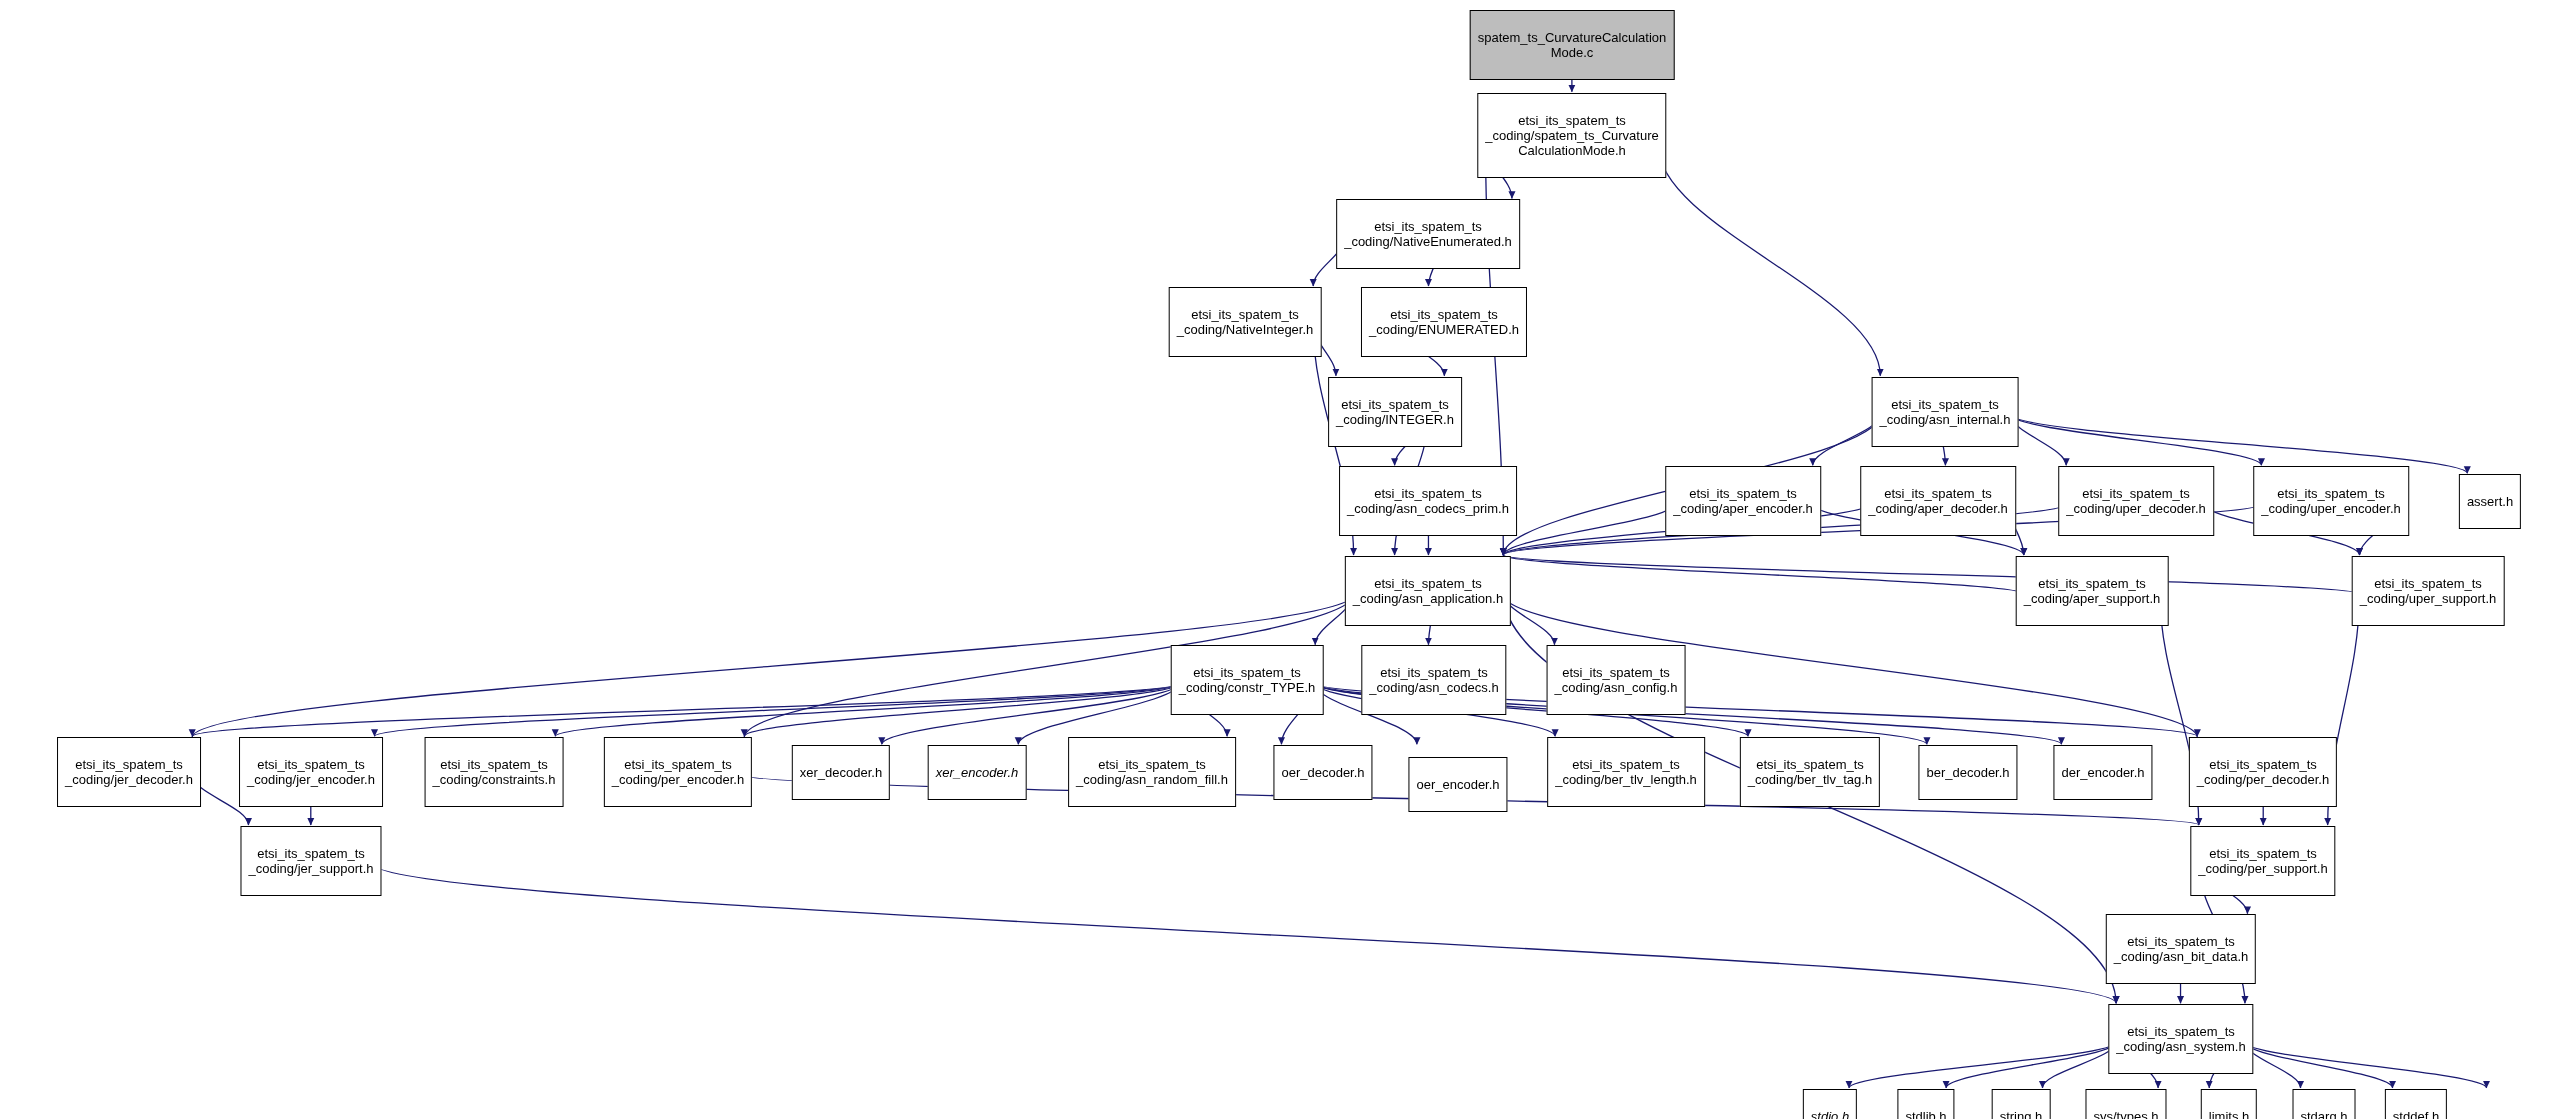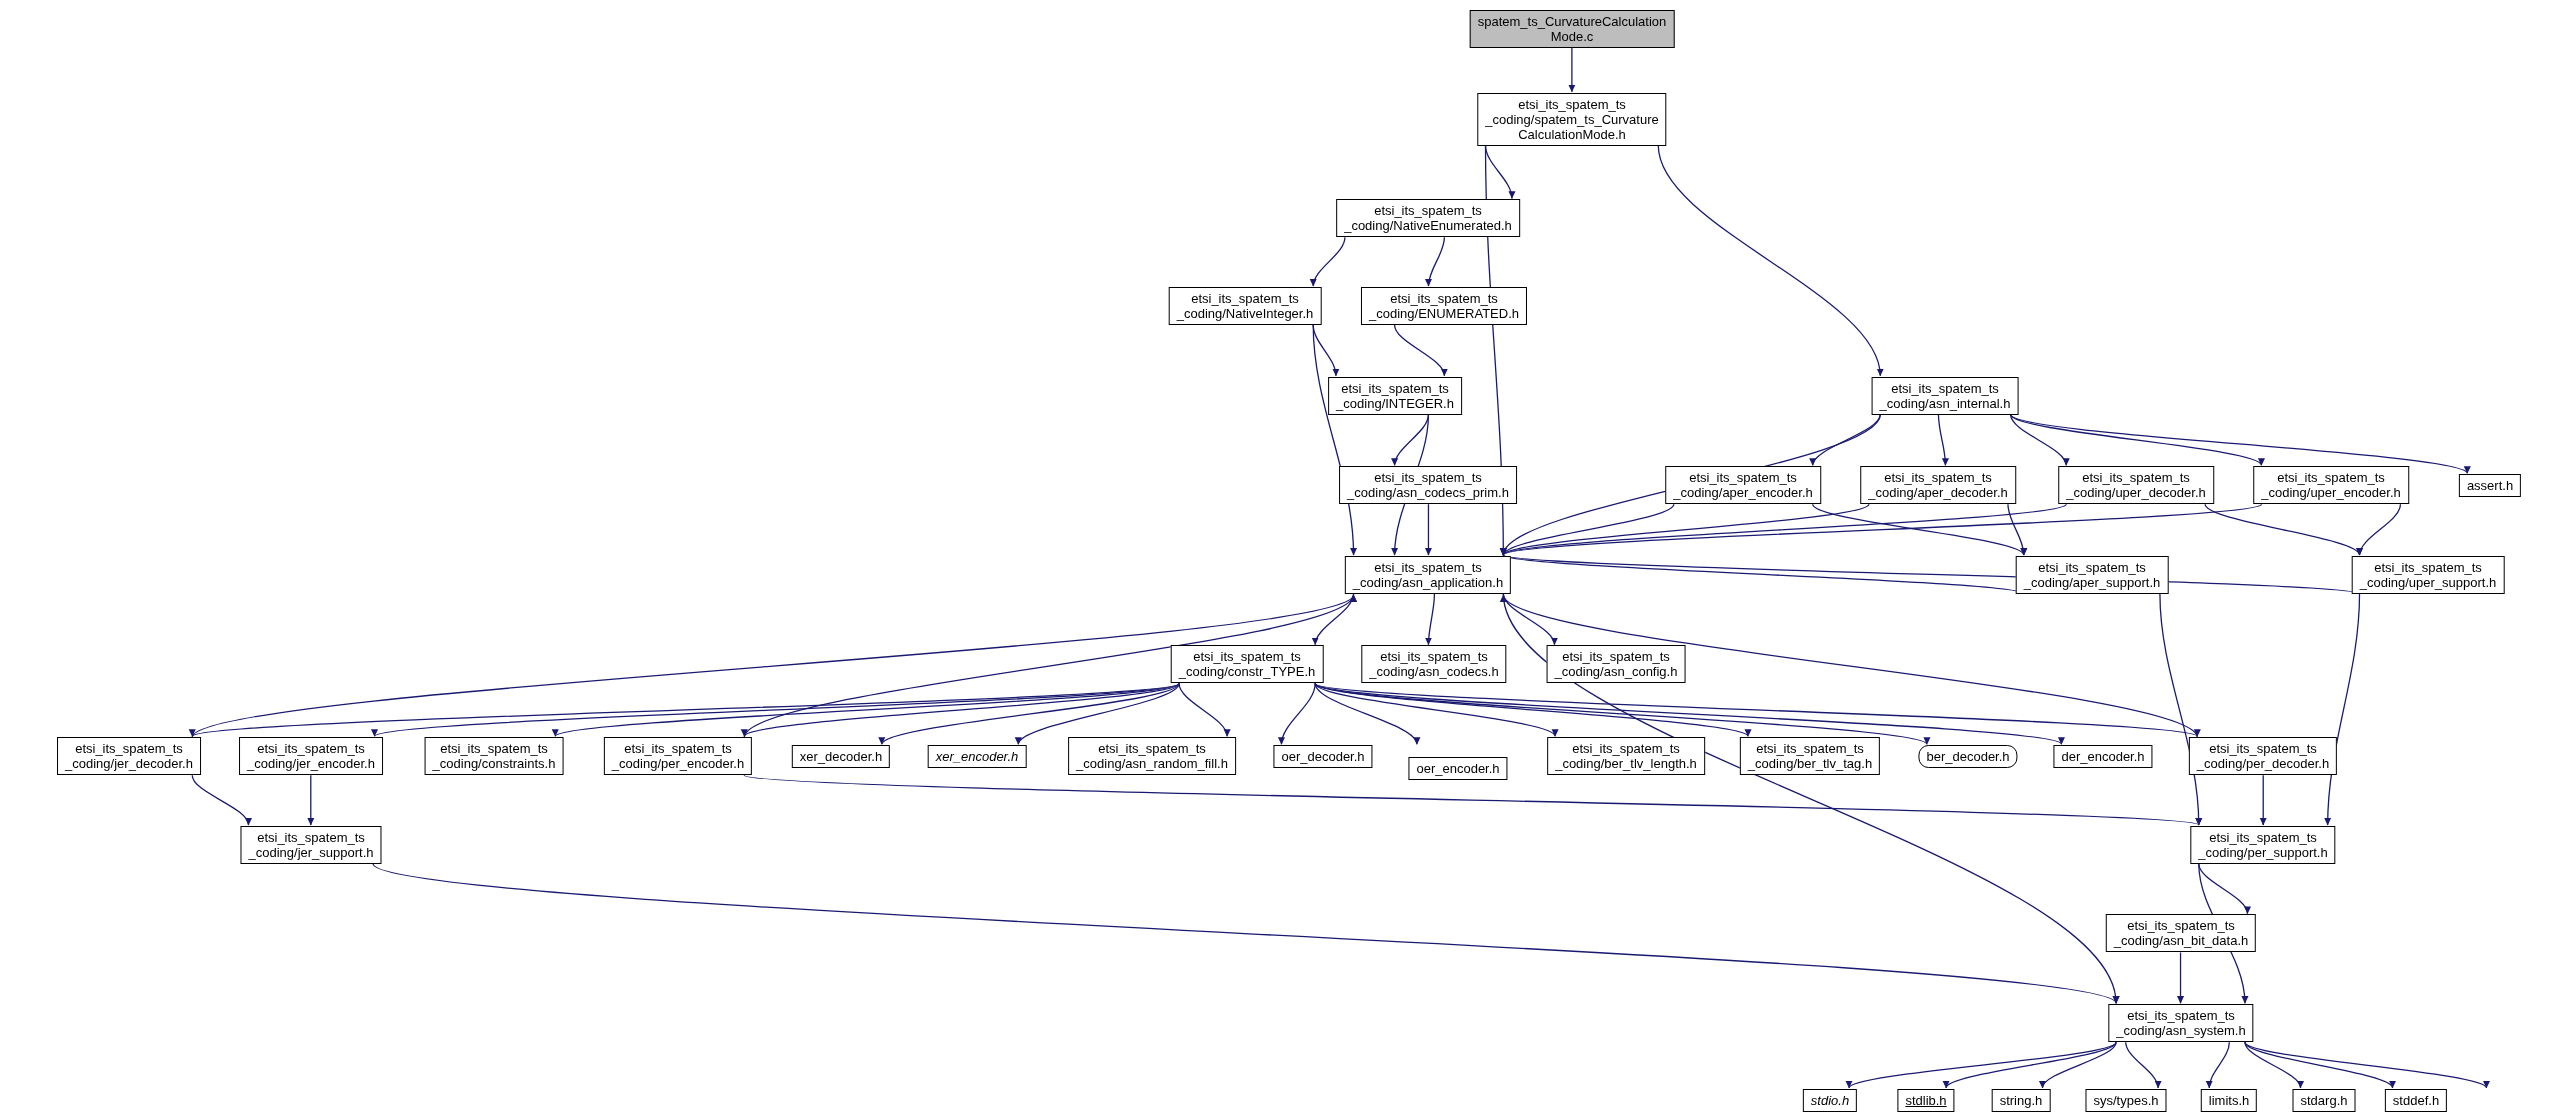"spatem_ts_CurvatureCalculation" .node { padding: 3px 7px -> 19px 7px }
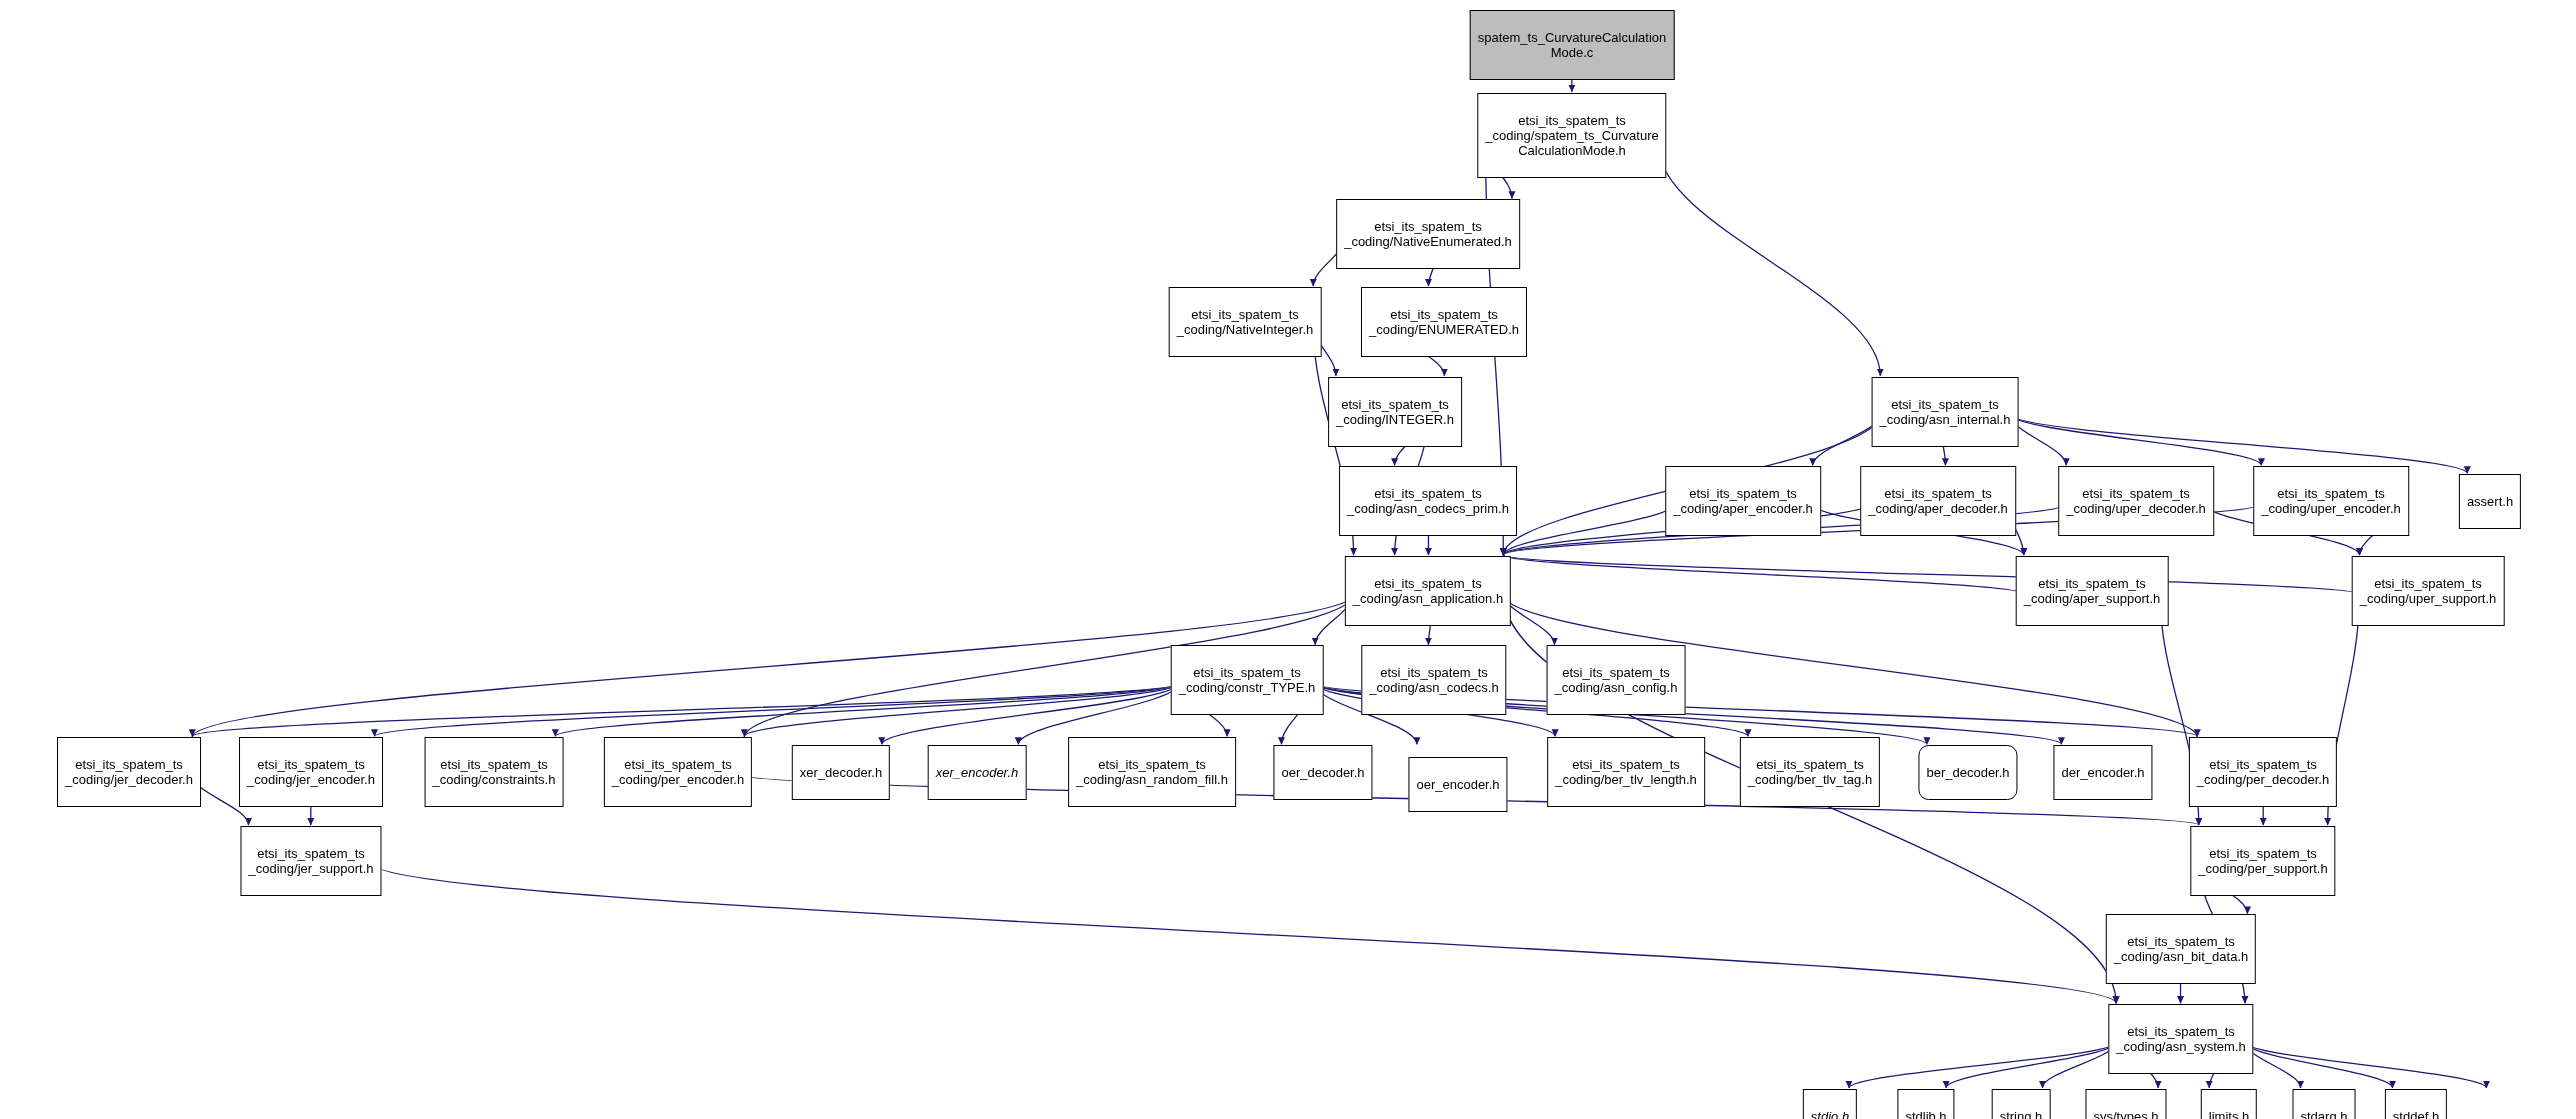"ber_decoder.h" div.node { border-radius: 10px -> none }
